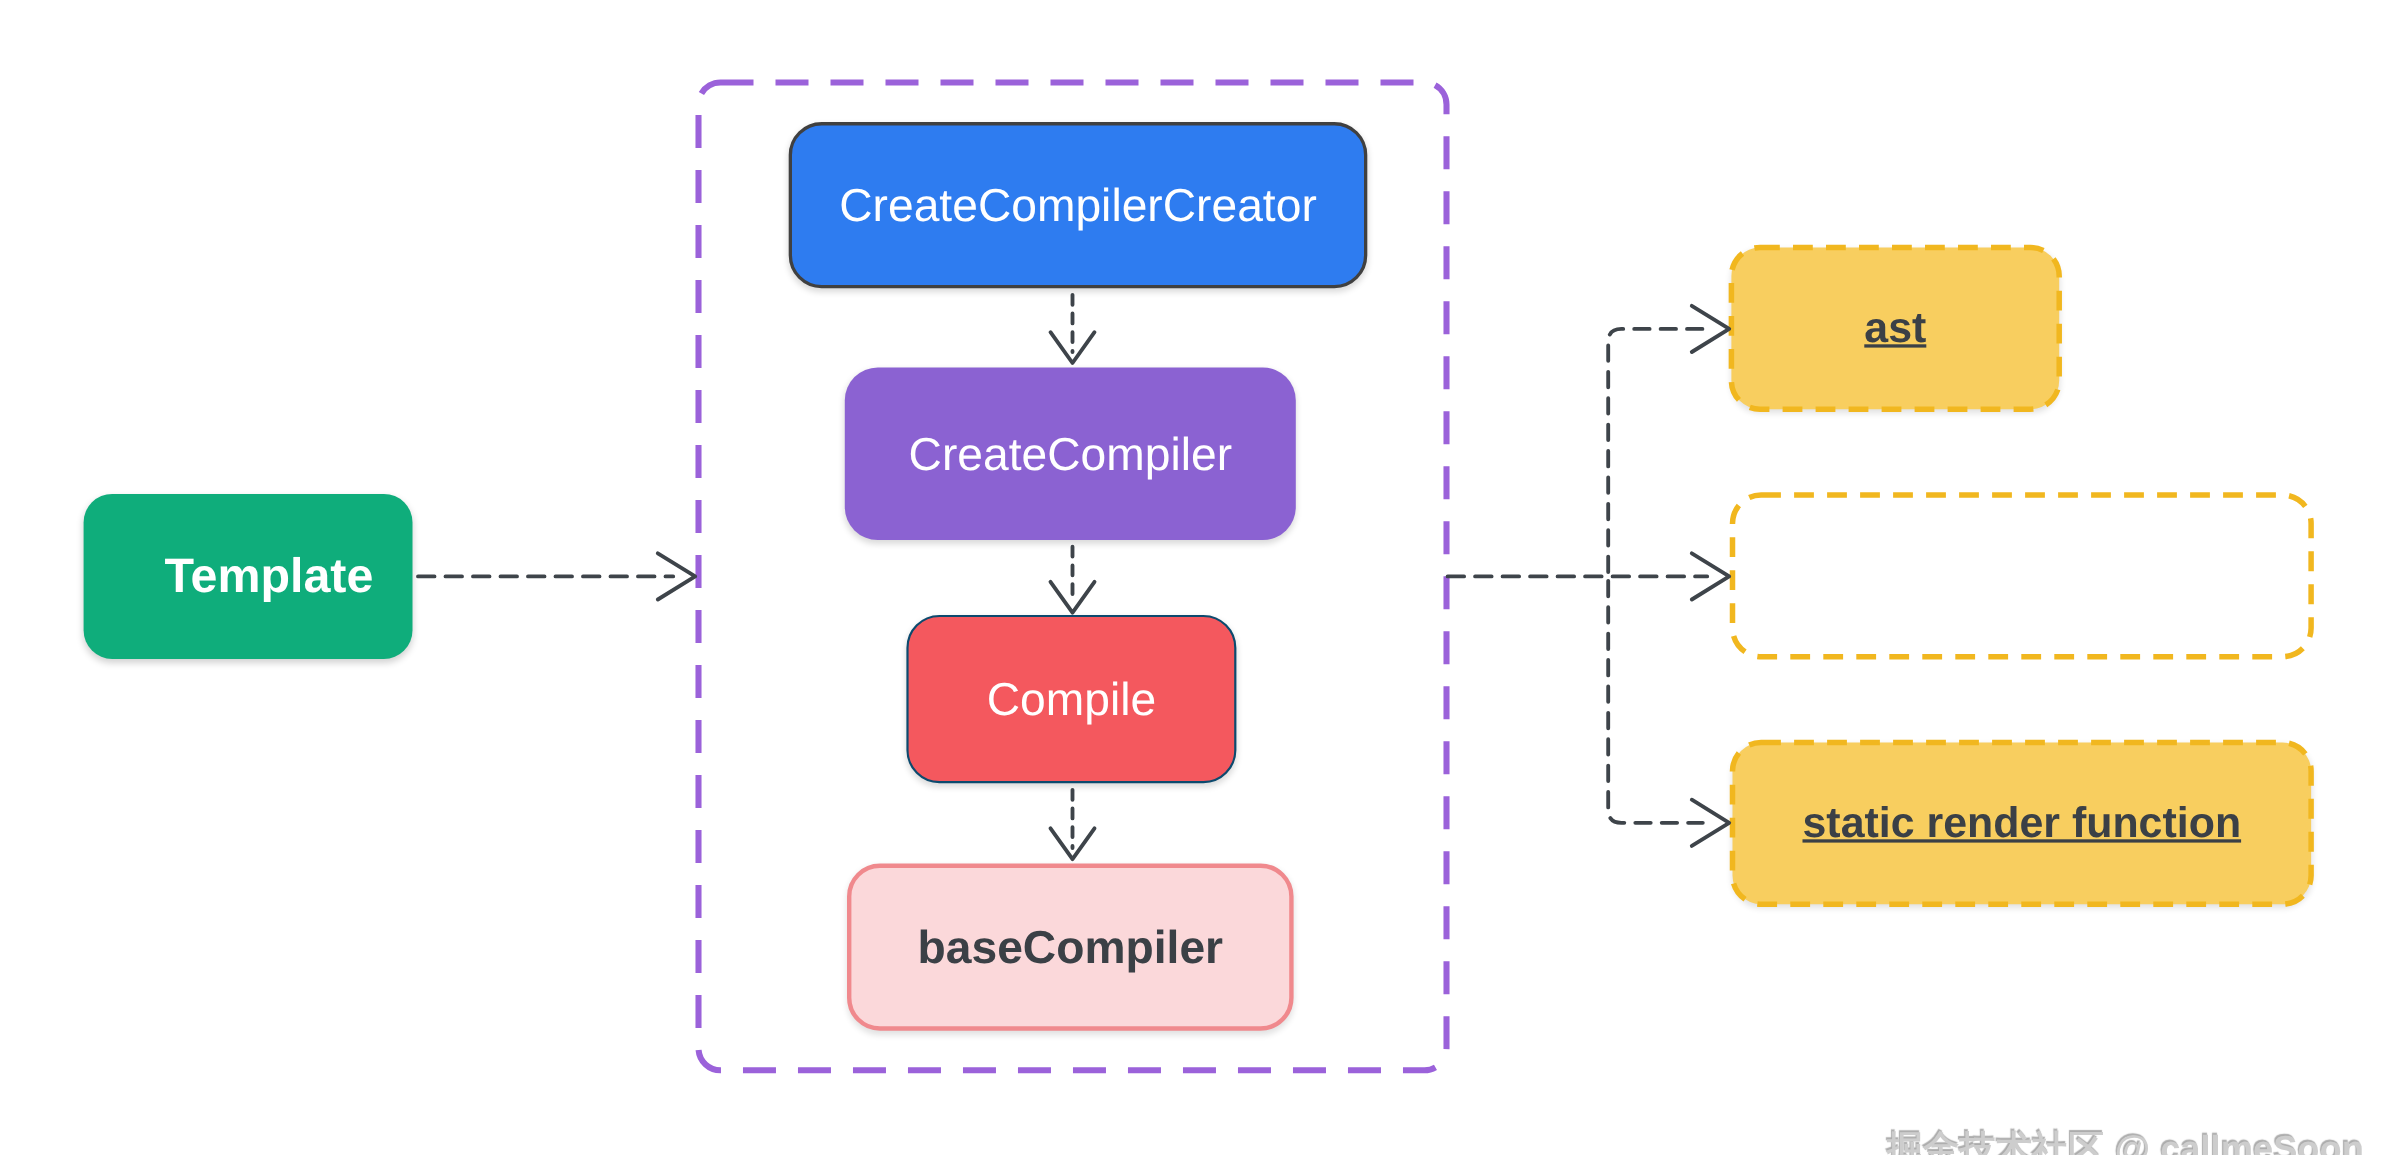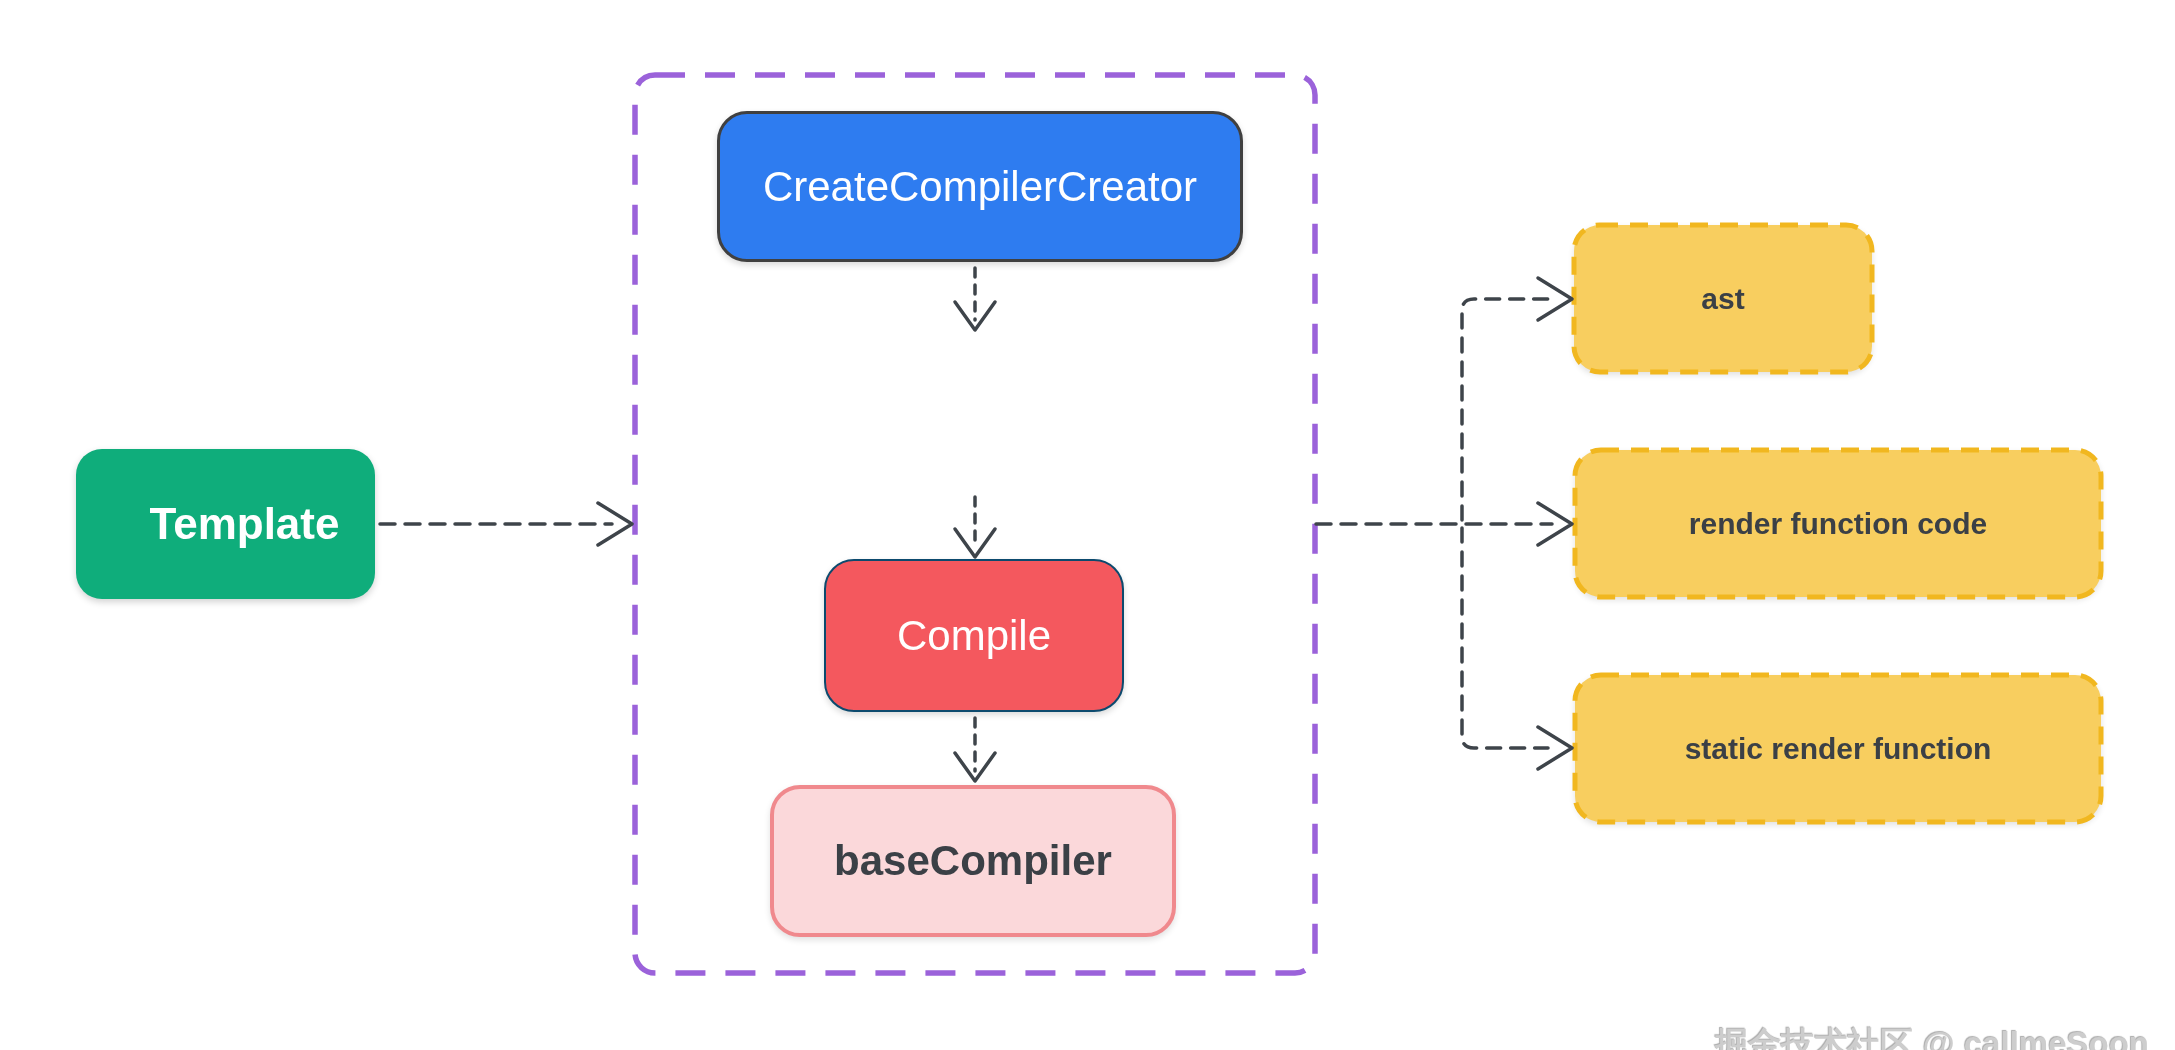"ast" .output { font-size: 30px -> 39px; text-decoration: none -> underline }
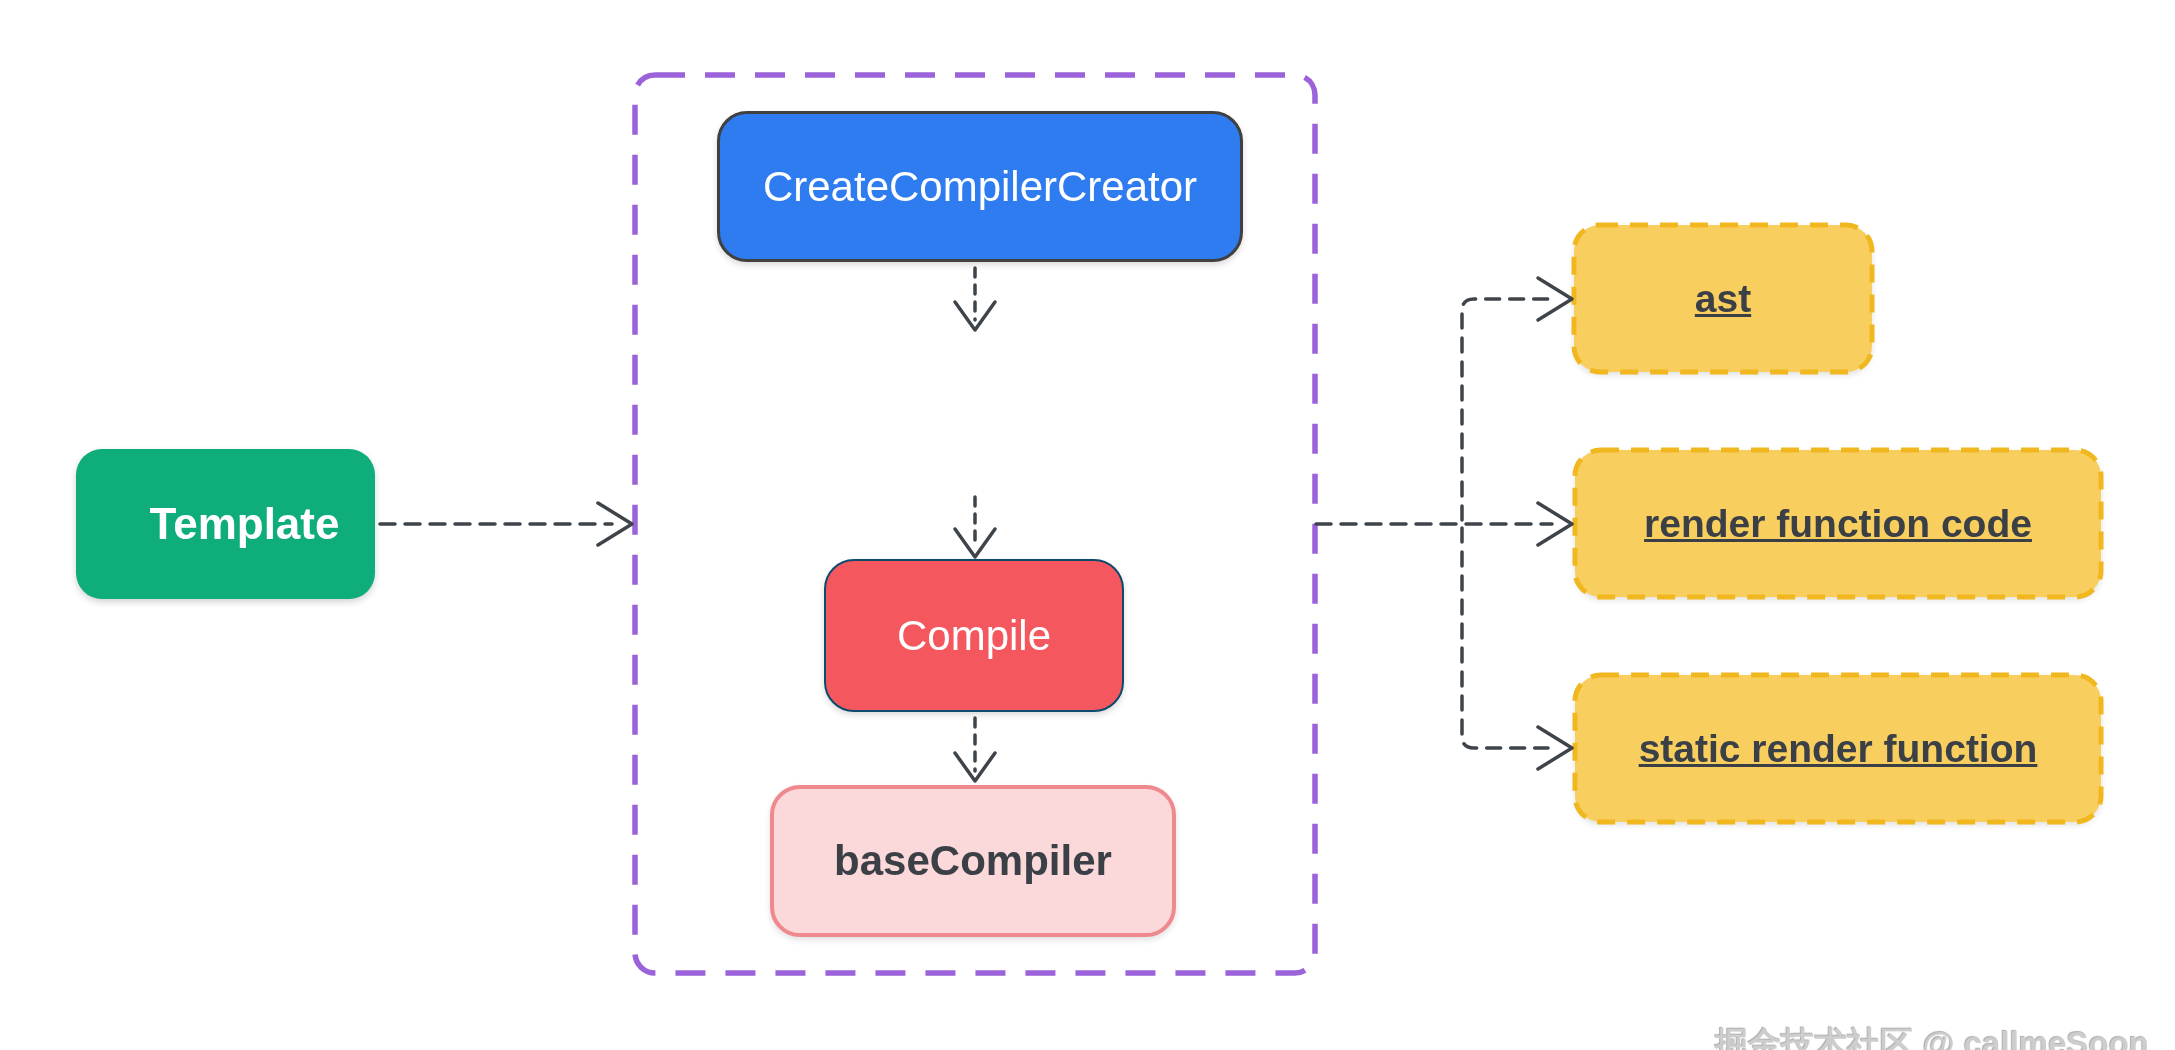"CreateCompiler" div.node { html: none -> <div>CreateCompiler</div> }
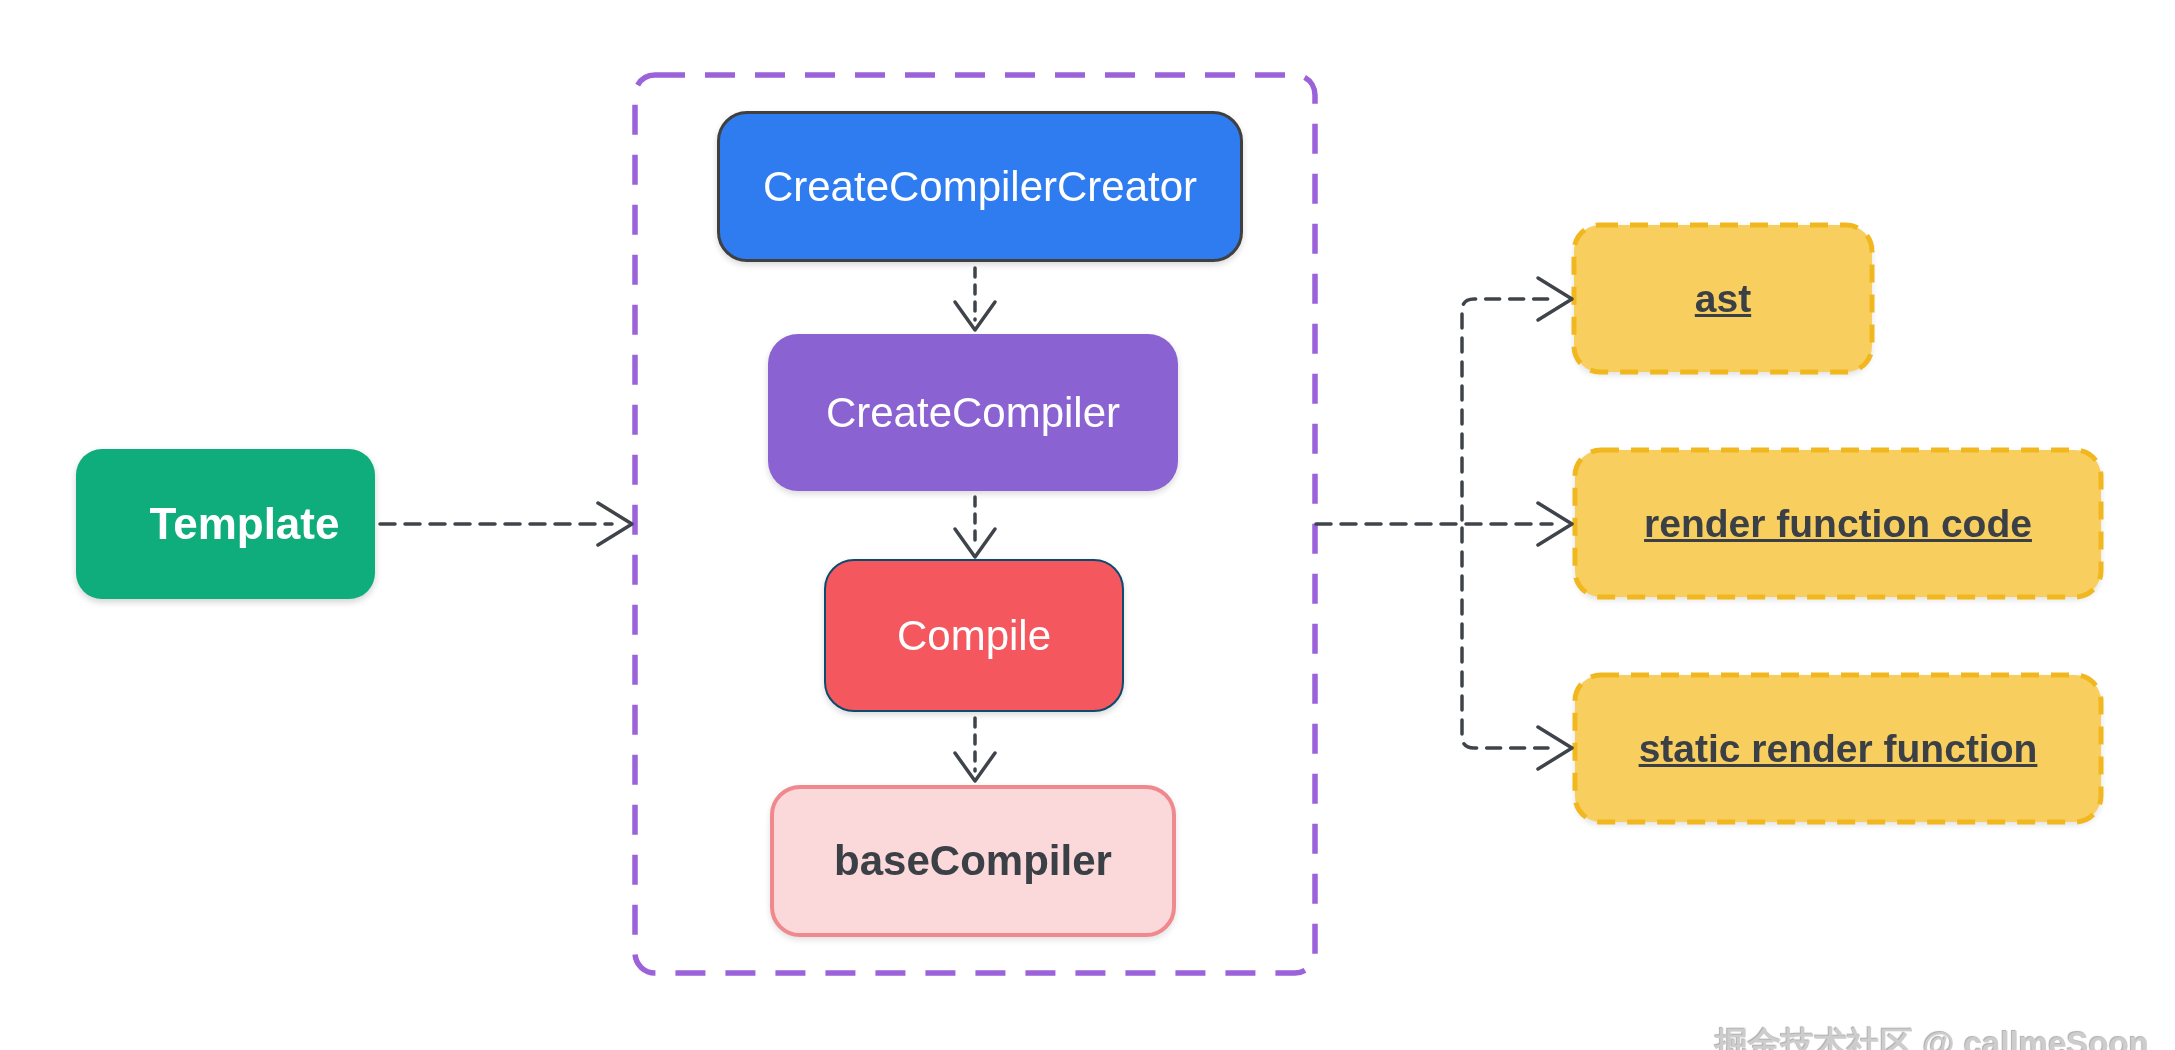"render function code" div.node { html: <div>render function code</div> -> none }
